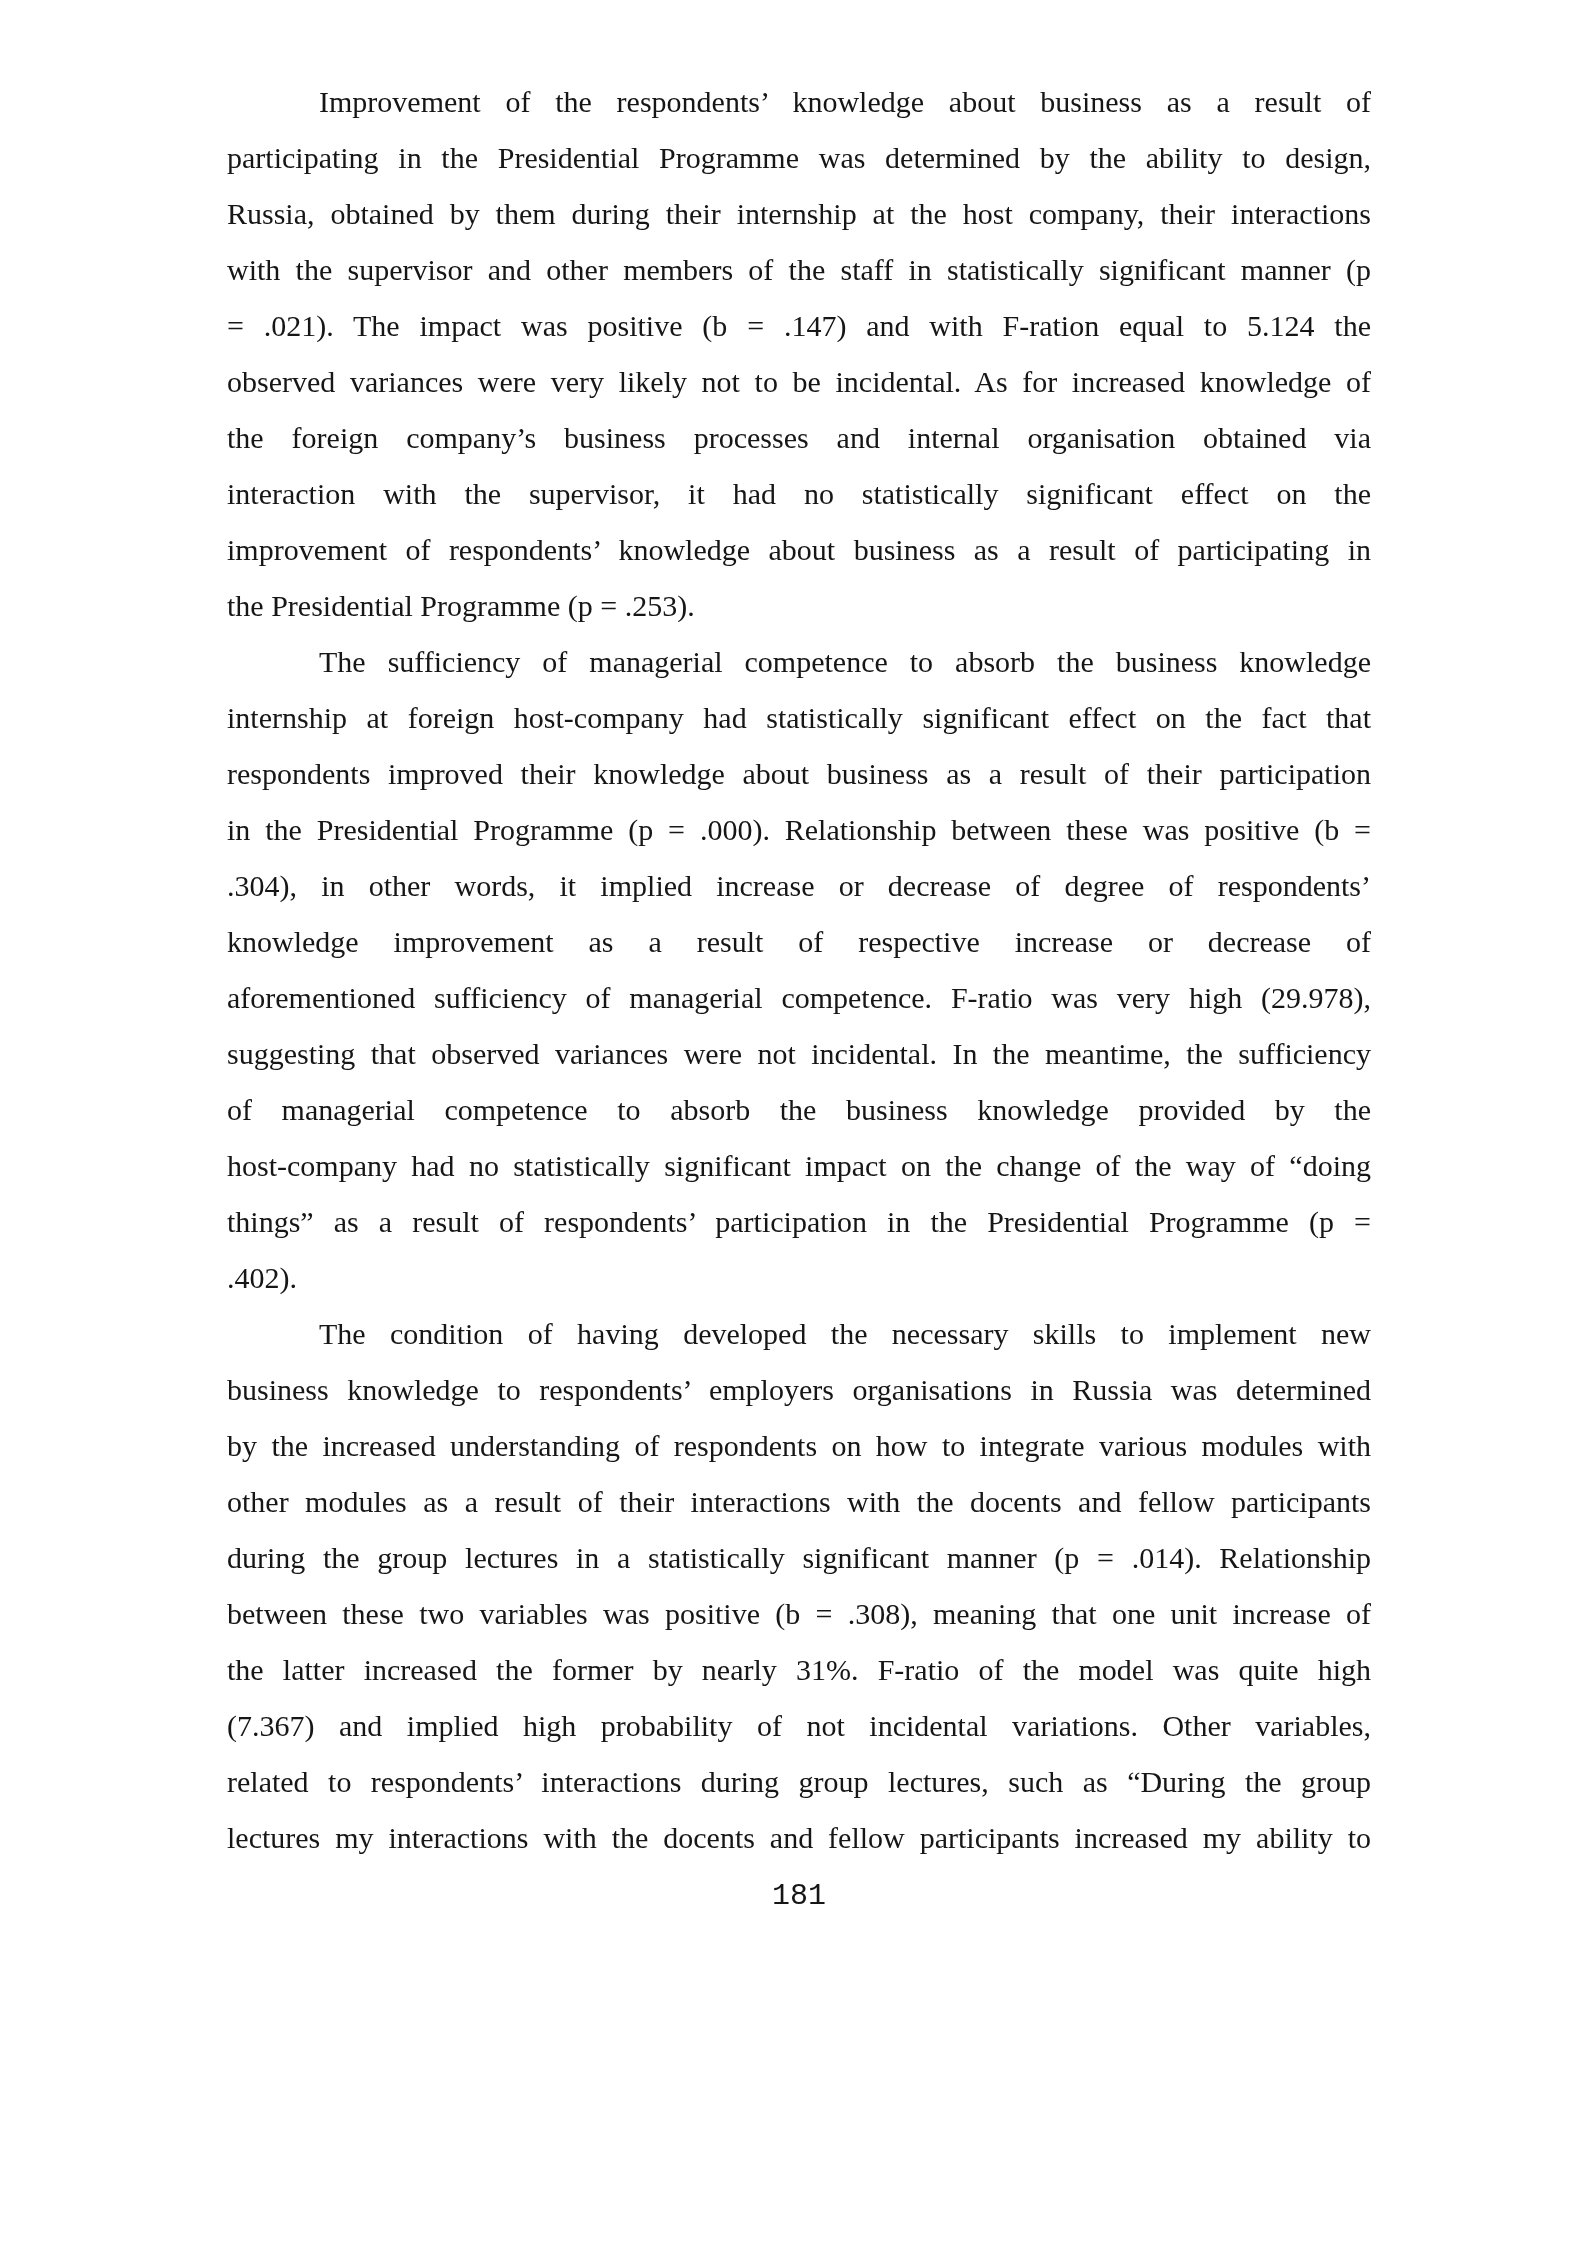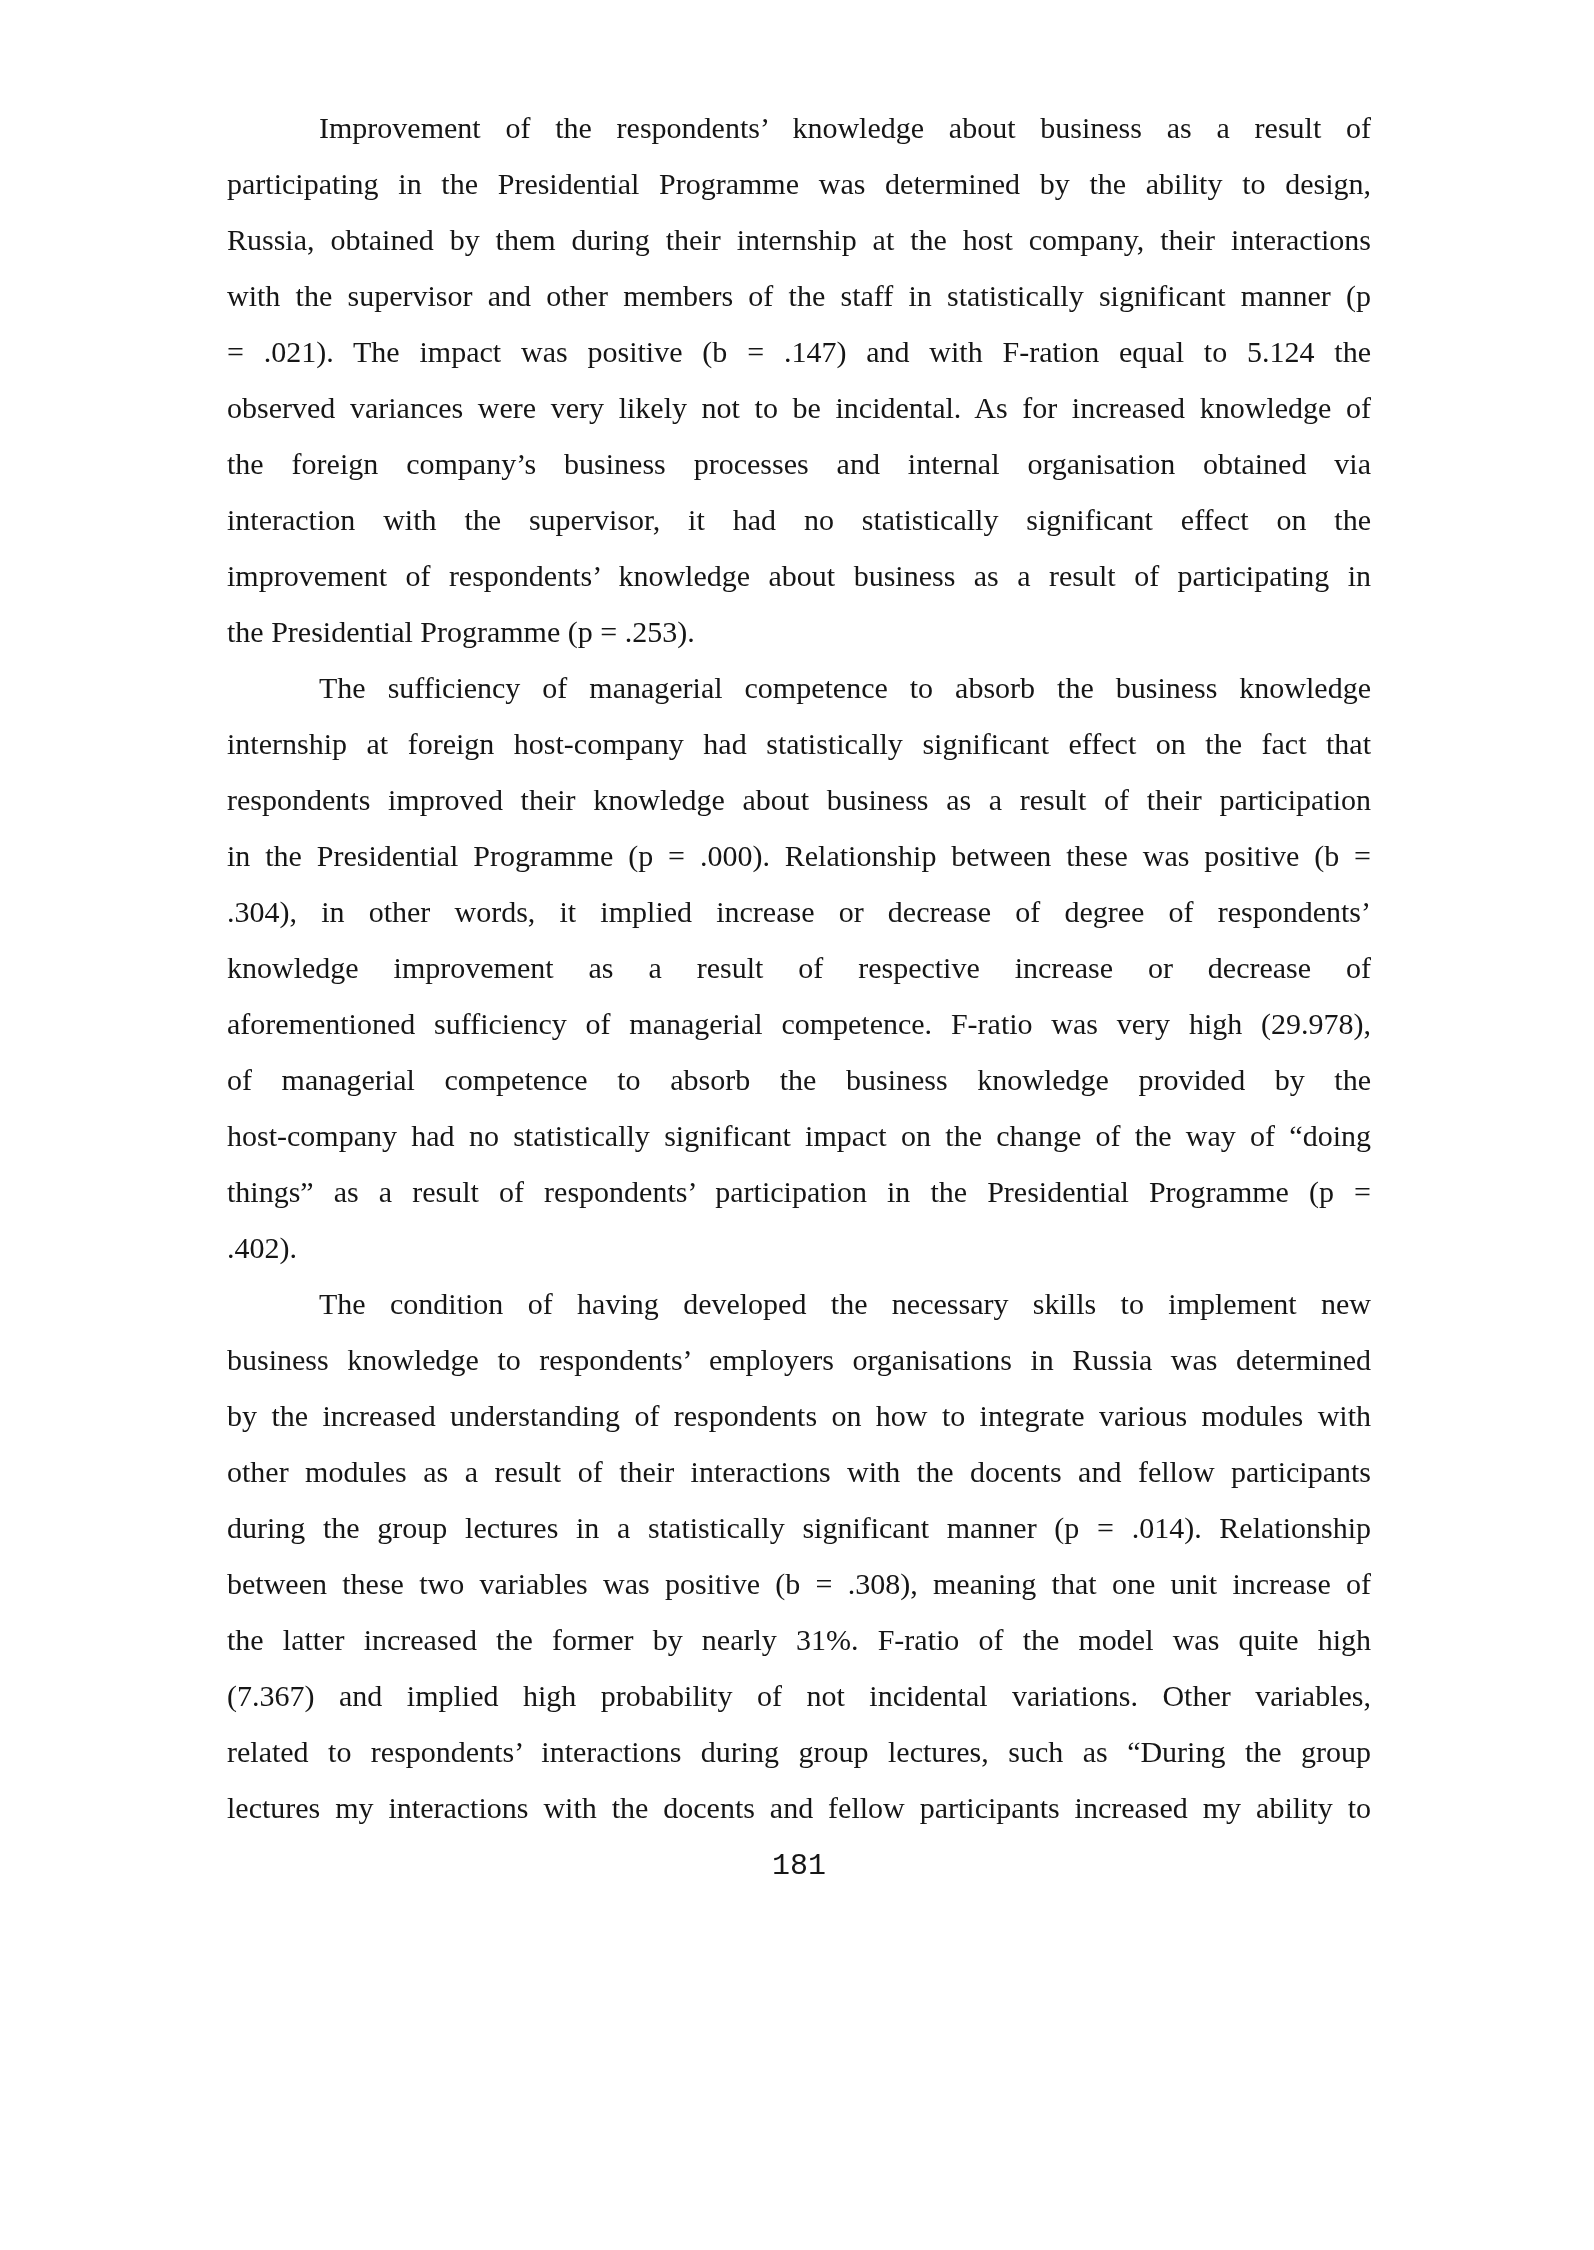"Improvement of the respondents’" .page { padding: 100px 223px 0 227px -> 74px 223px 0 227px }
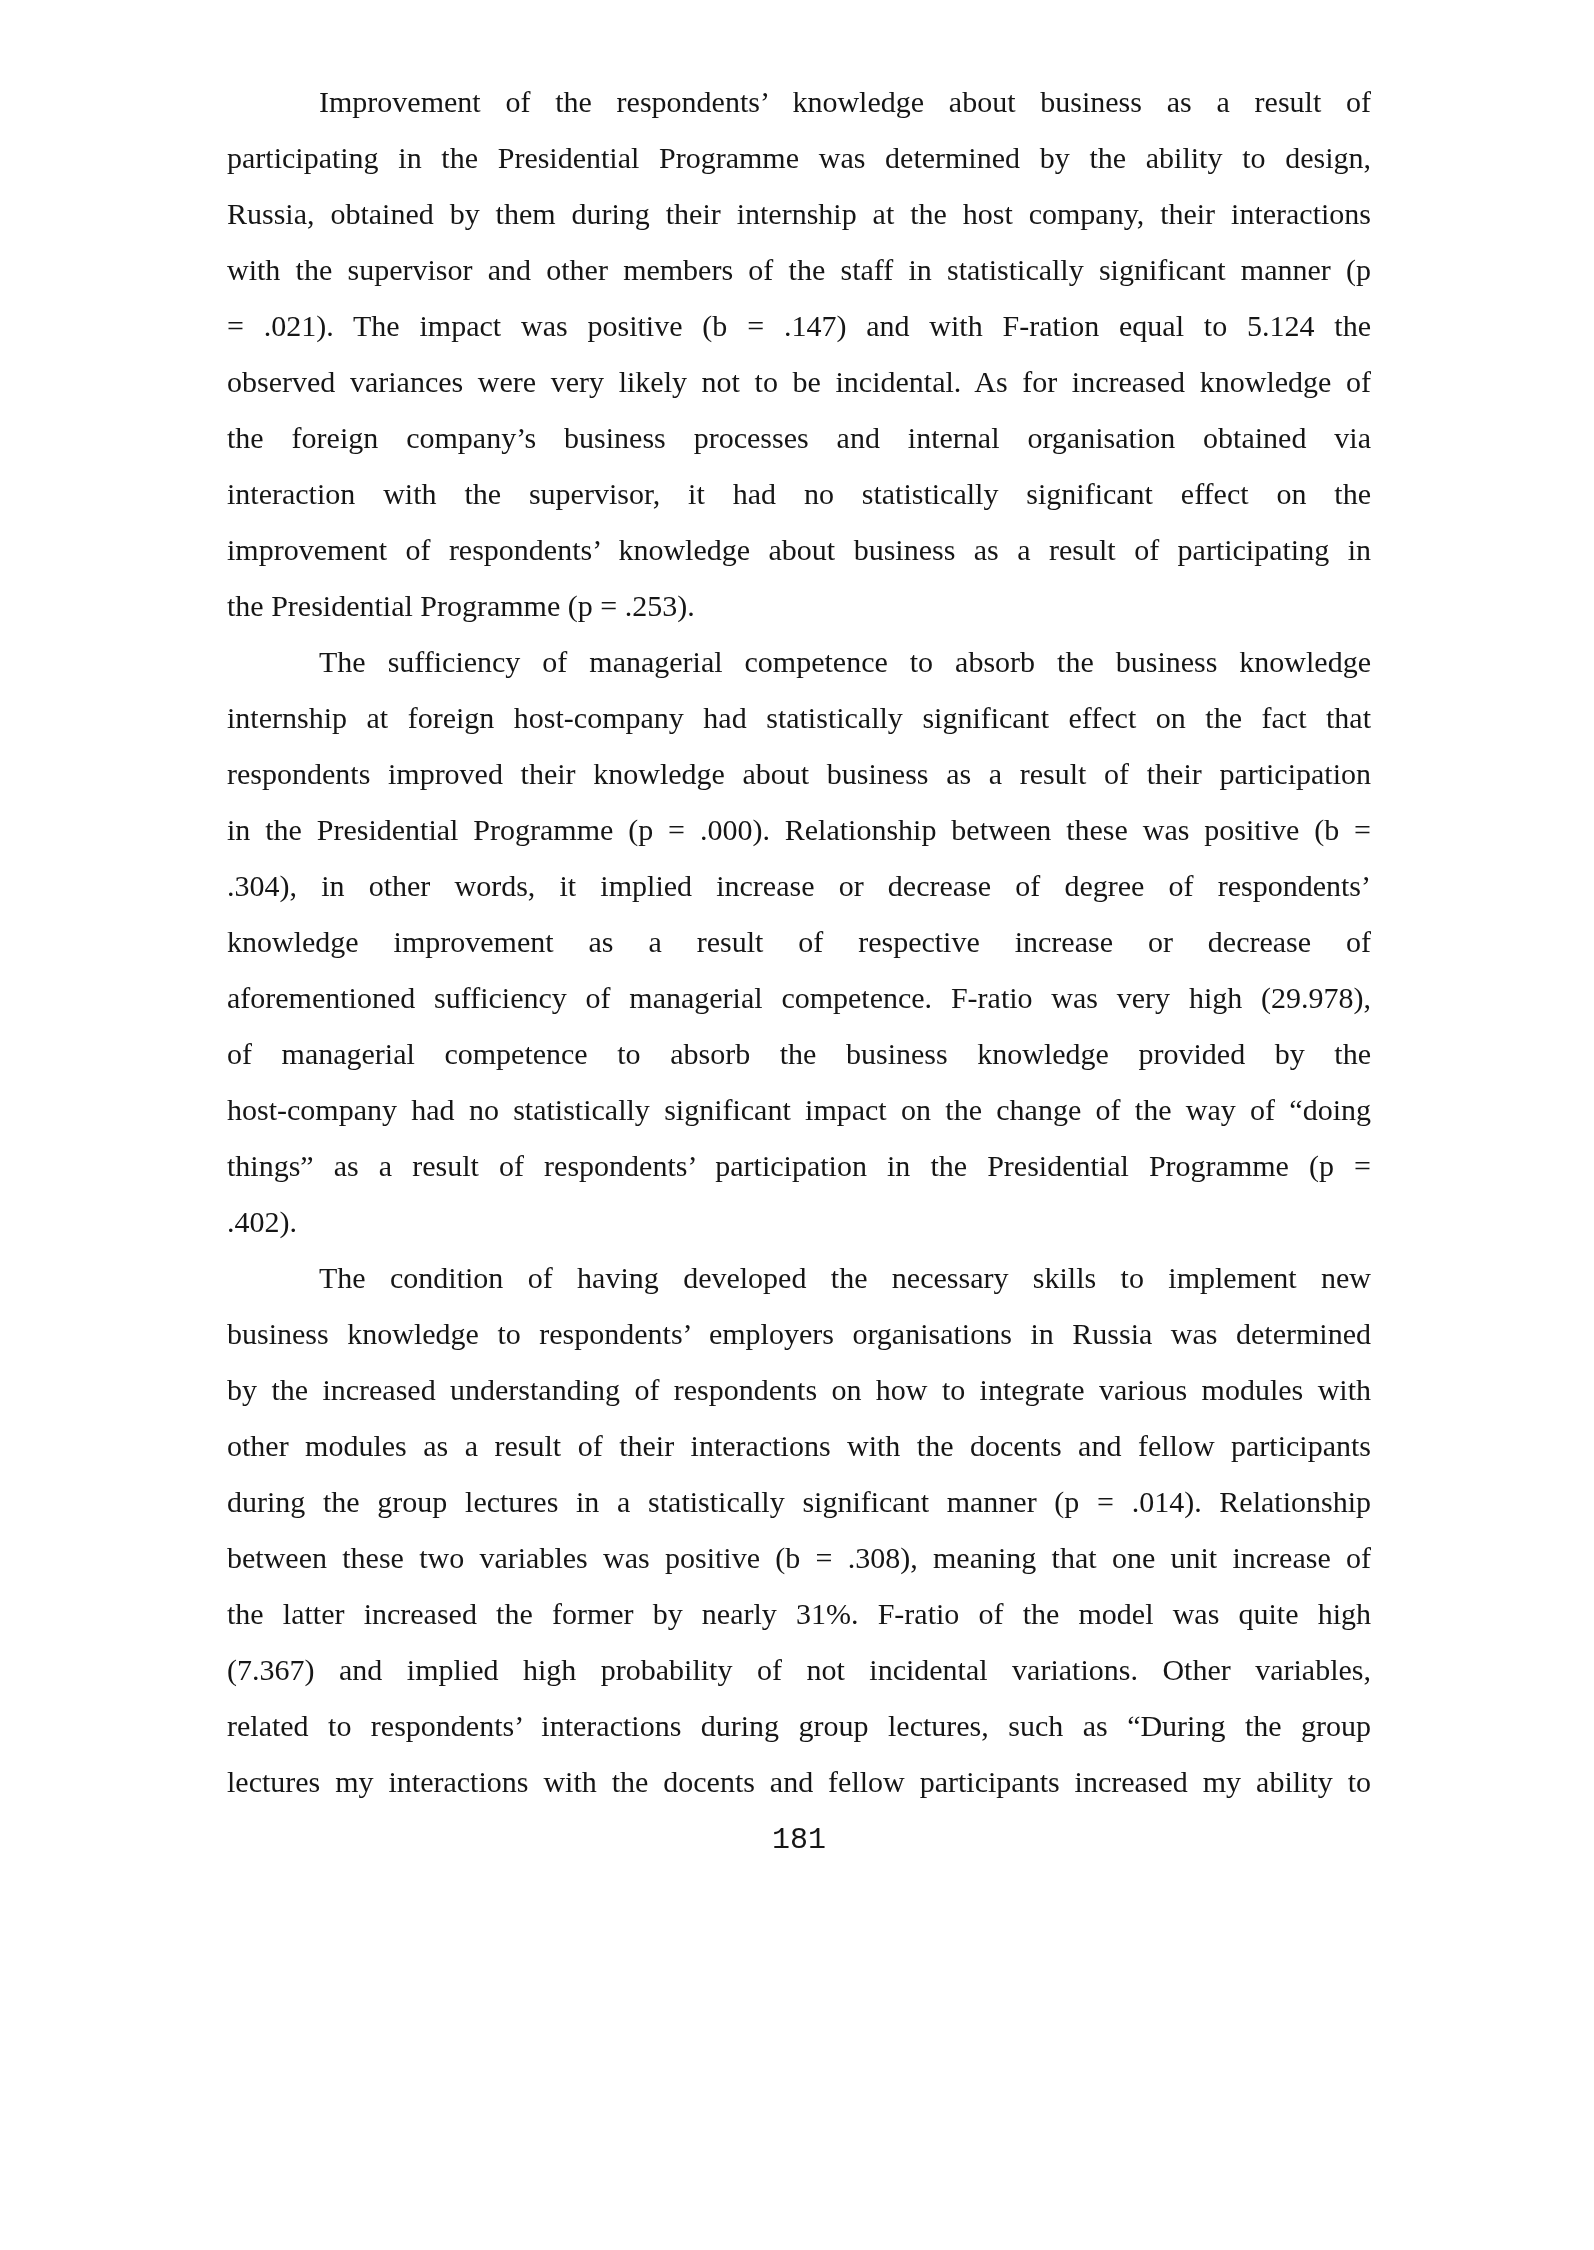"suggesting that observed variances were" div.line { html: none -> <div>suggesting that observed variances were not incidental. In the meantime, the sufficiency</div> }
